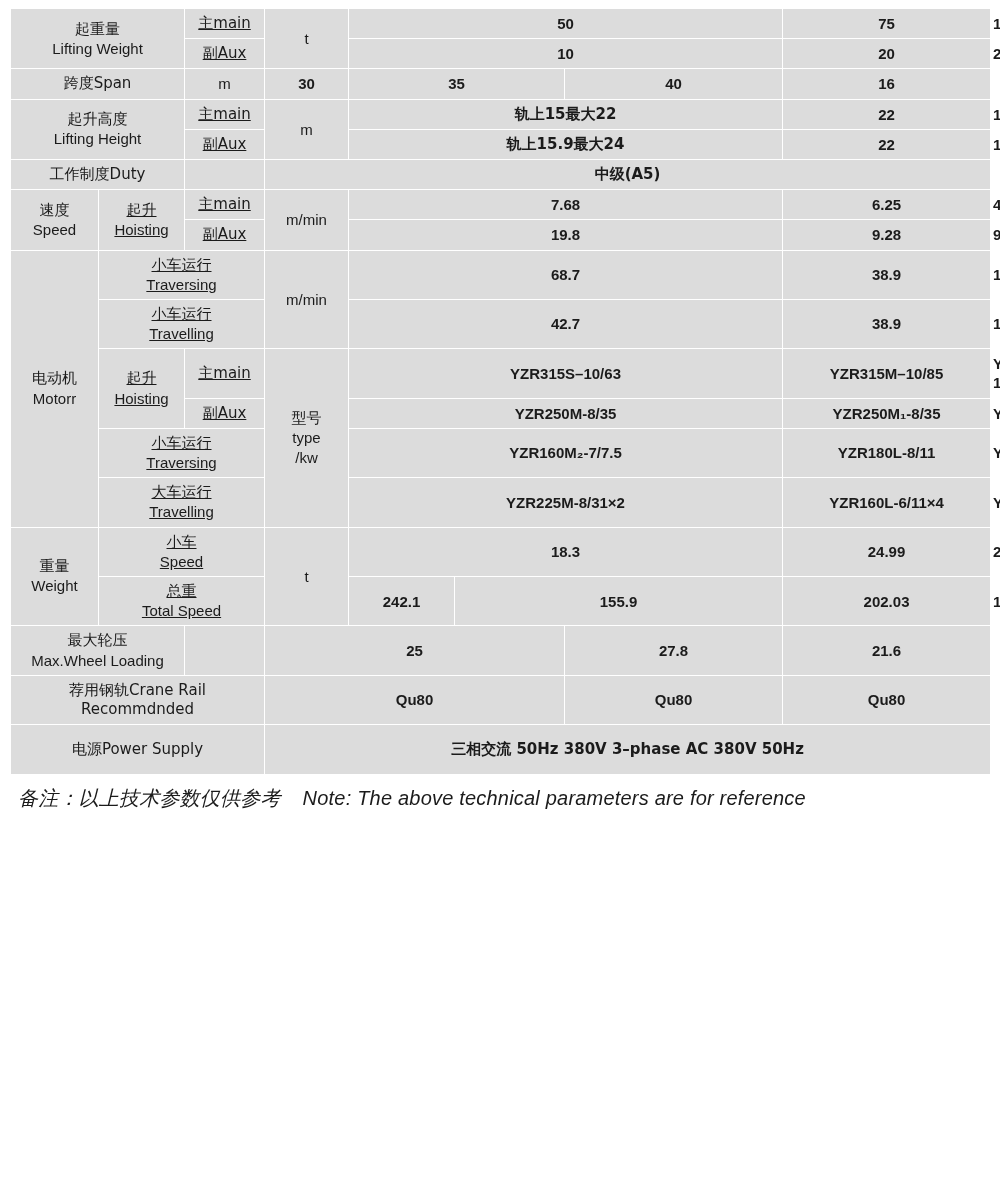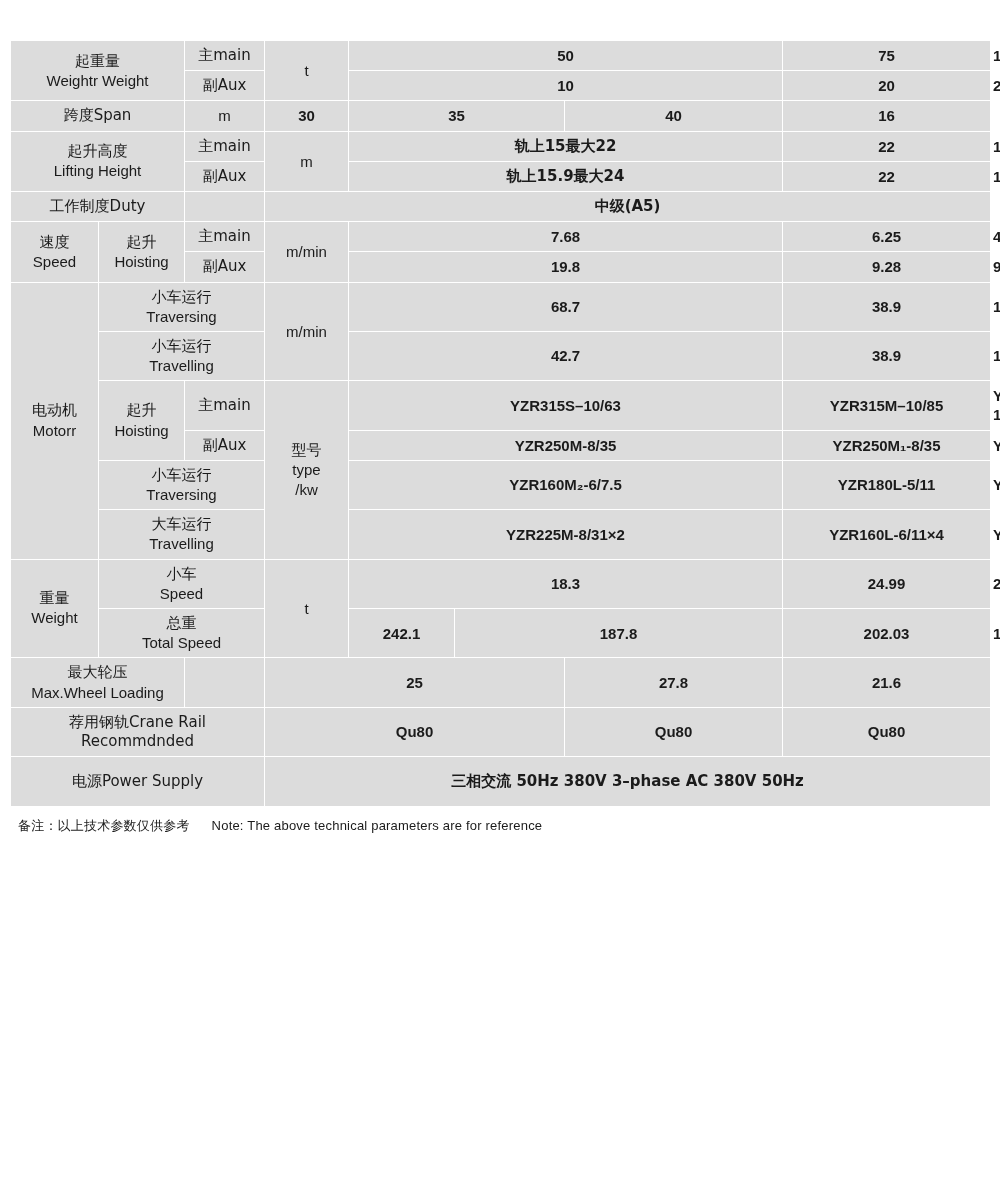"起重量" table.spec { margin-top: 32px -> none }
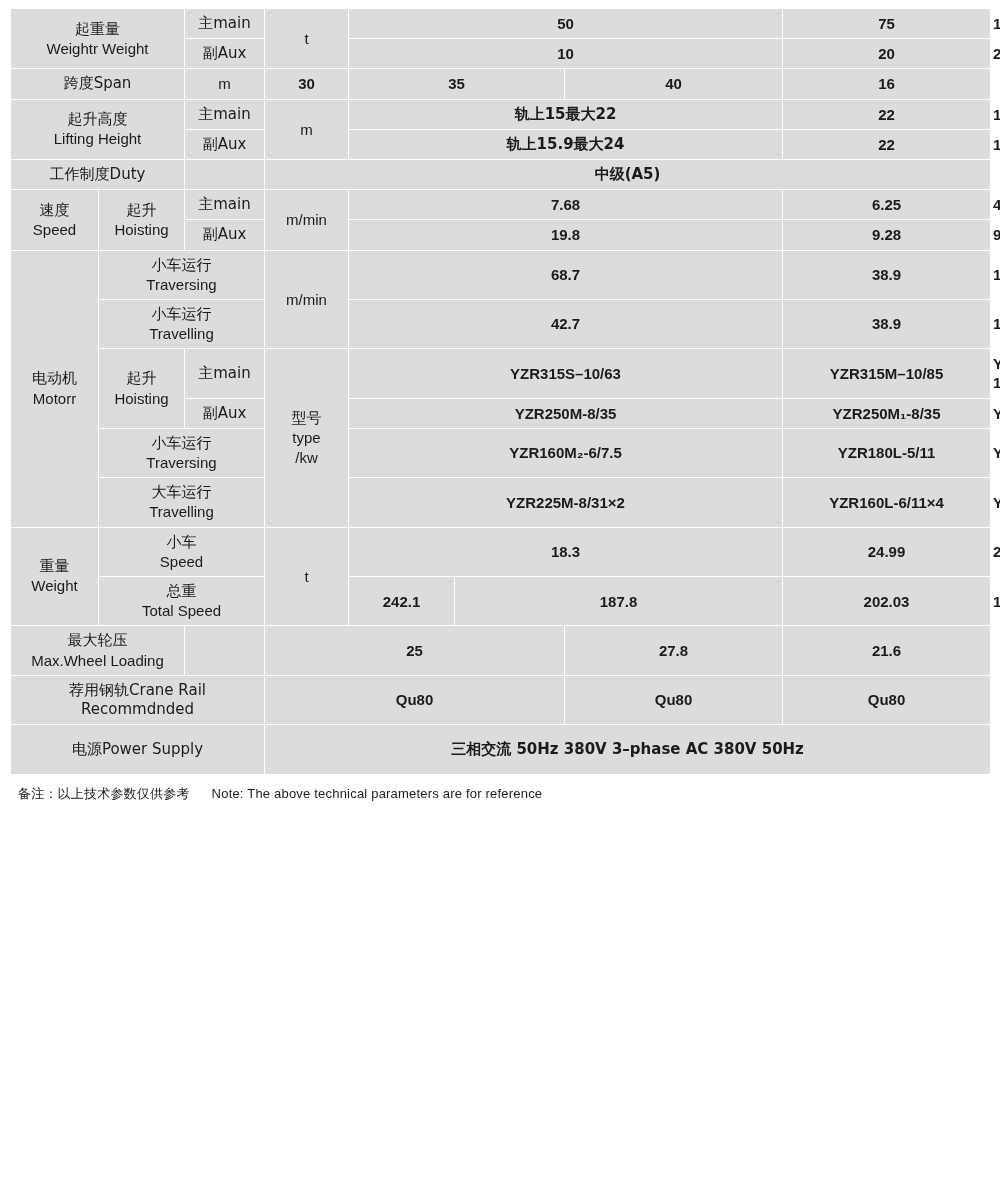"主main" td.sub { text-decoration: none -> underline }
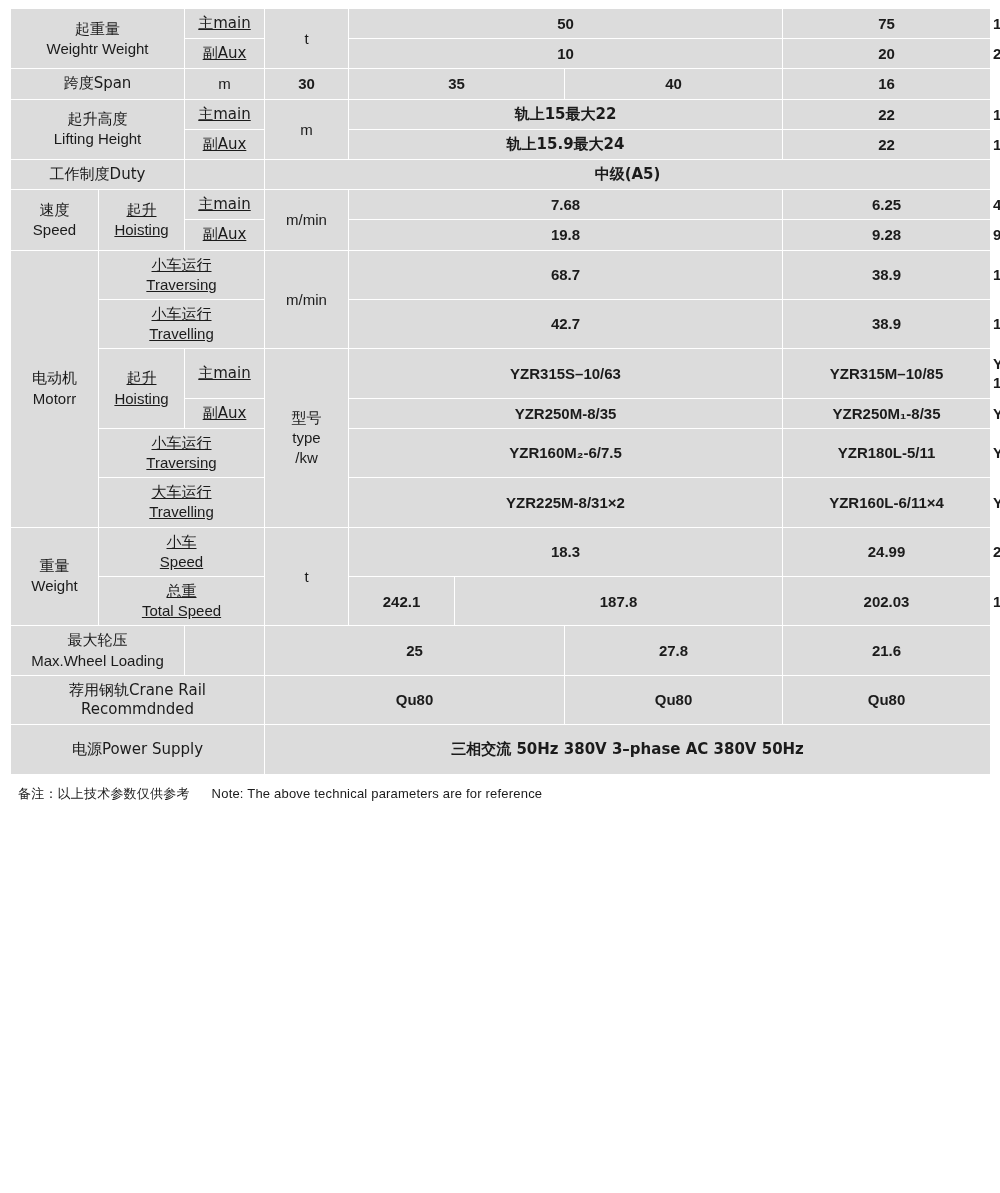"Weightr Weight" span { text: Weightr -> Lifting }
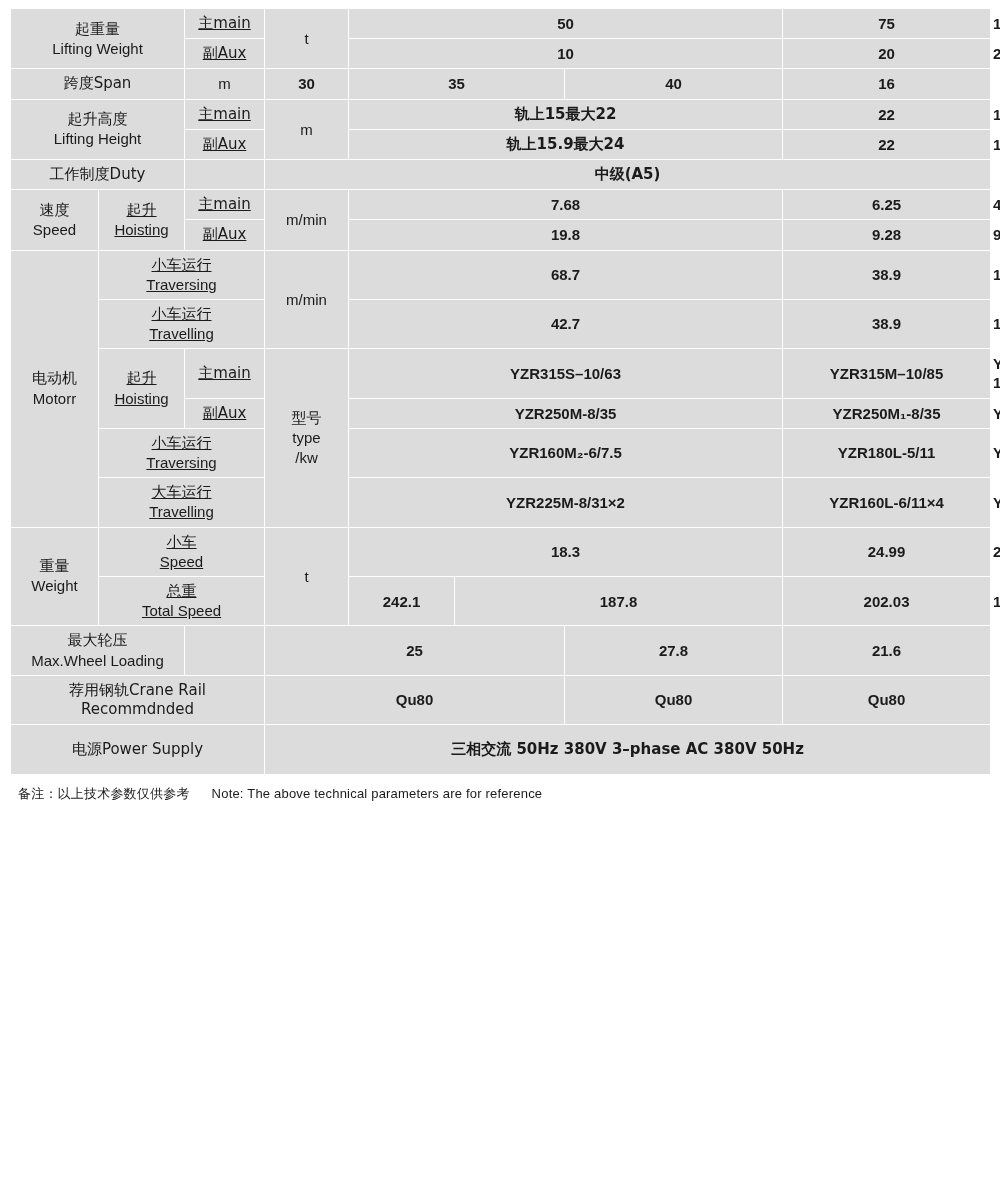"YZR160M₂-6/7.5" td.val { text: YZR160M₂-6/7.5 -> YZR160M₂-7/7.5 }
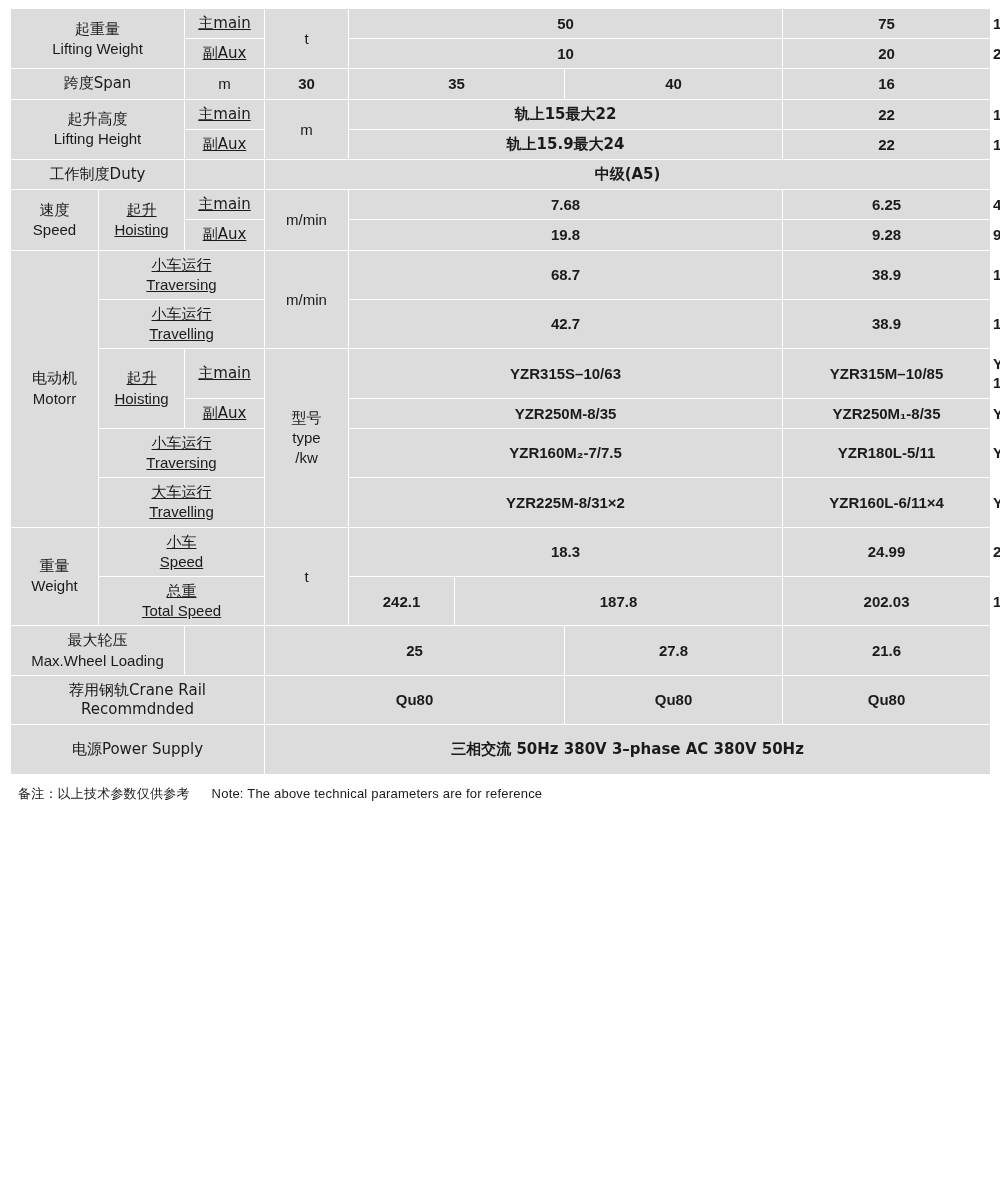"YZR180L-5/11" td.val { text: YZR180L-5/11 -> YZR180L-8/11 }
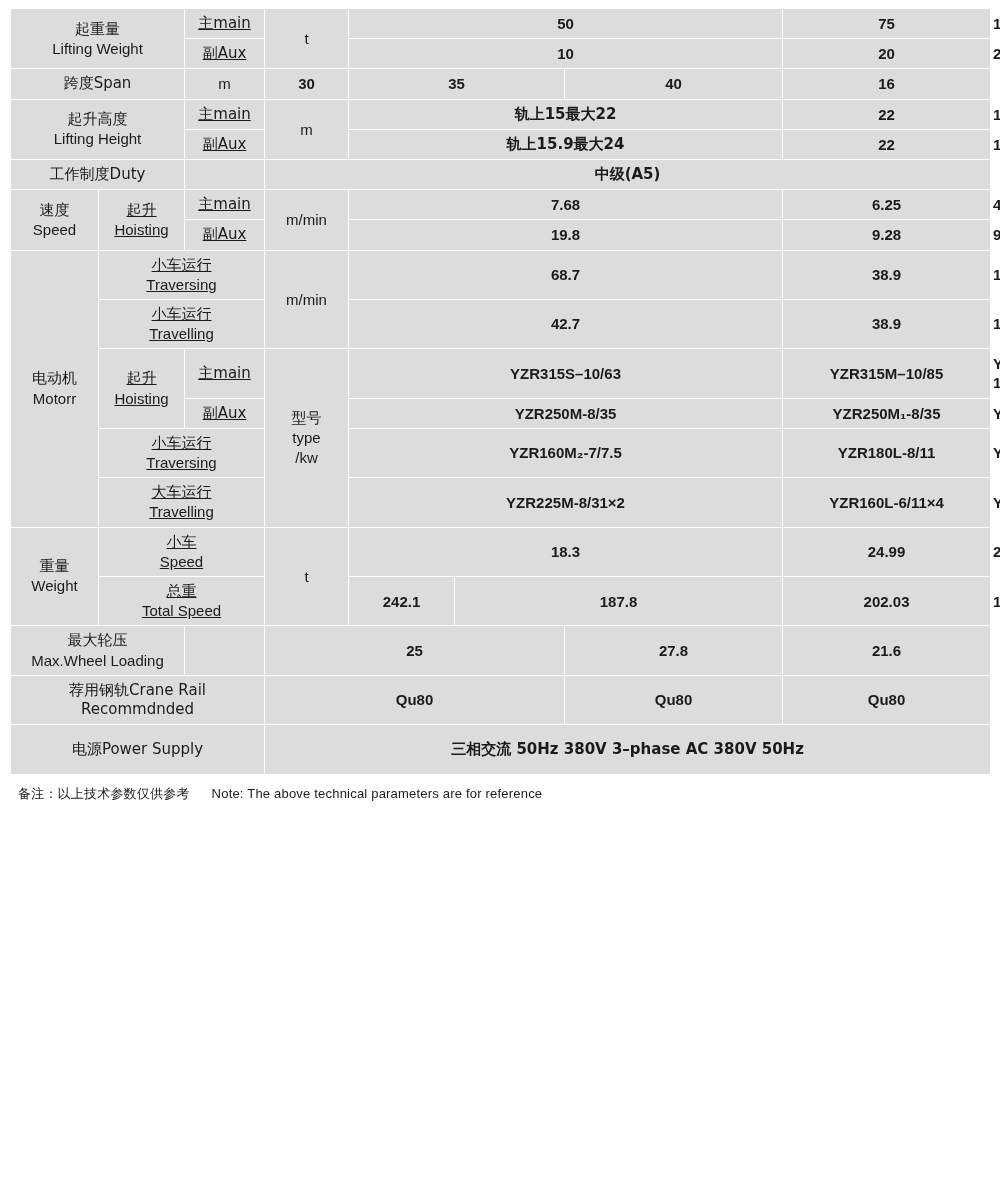"187.8" td.val { text: 187.8 -> 155.9 }
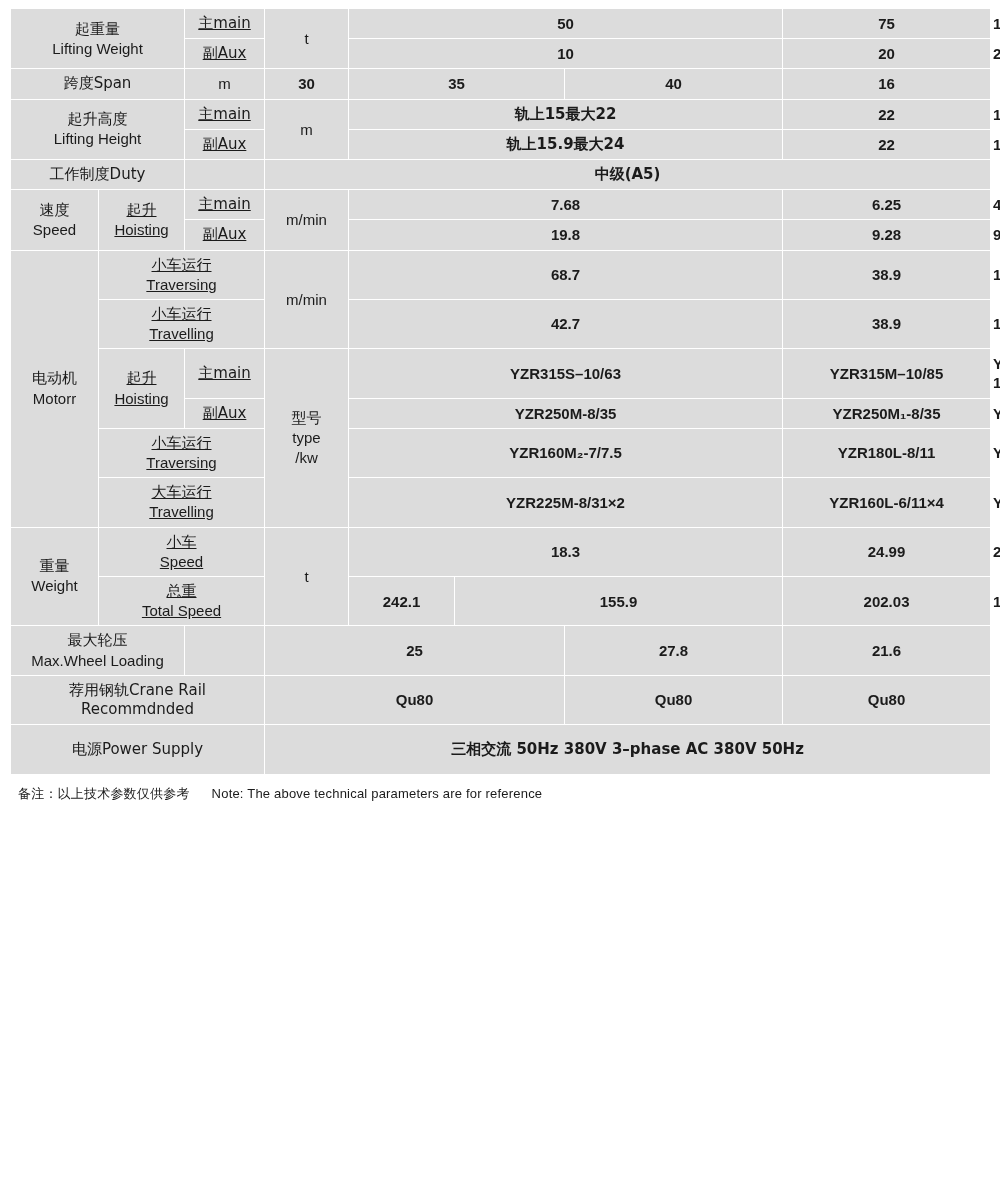"备注：以上技术参数仅供参考 Note: The above technical" .note { font-size: 13px -> 20px; font-style: none -> italic }
